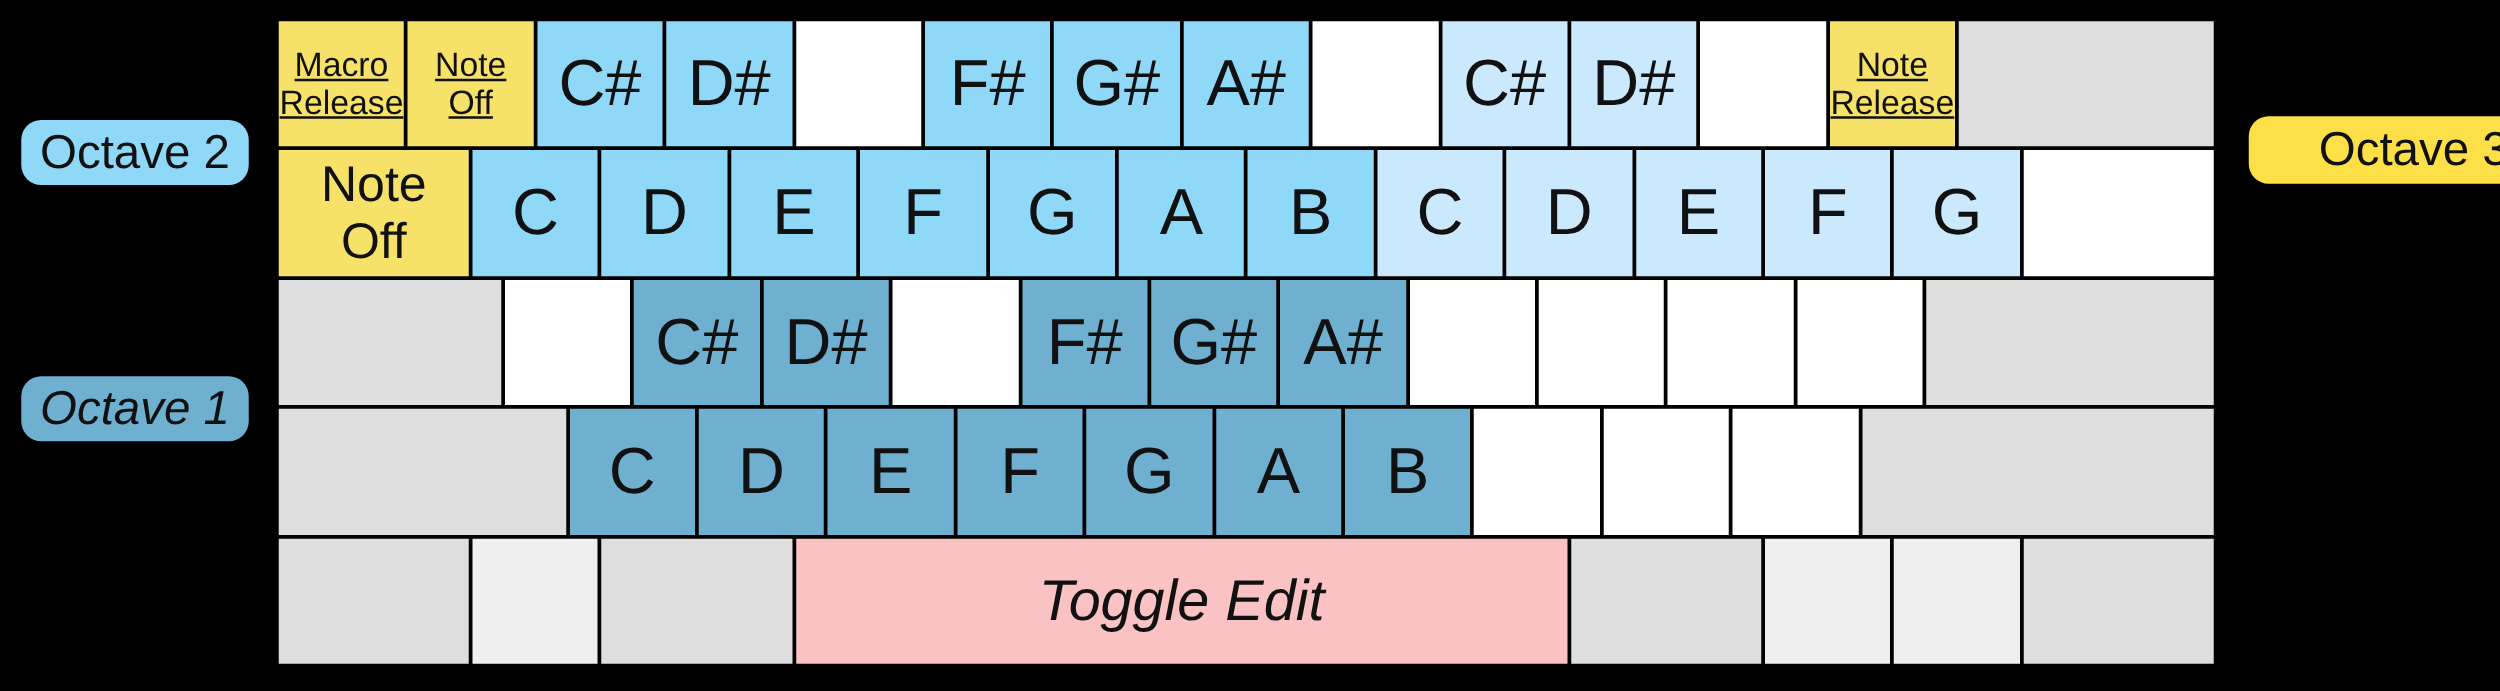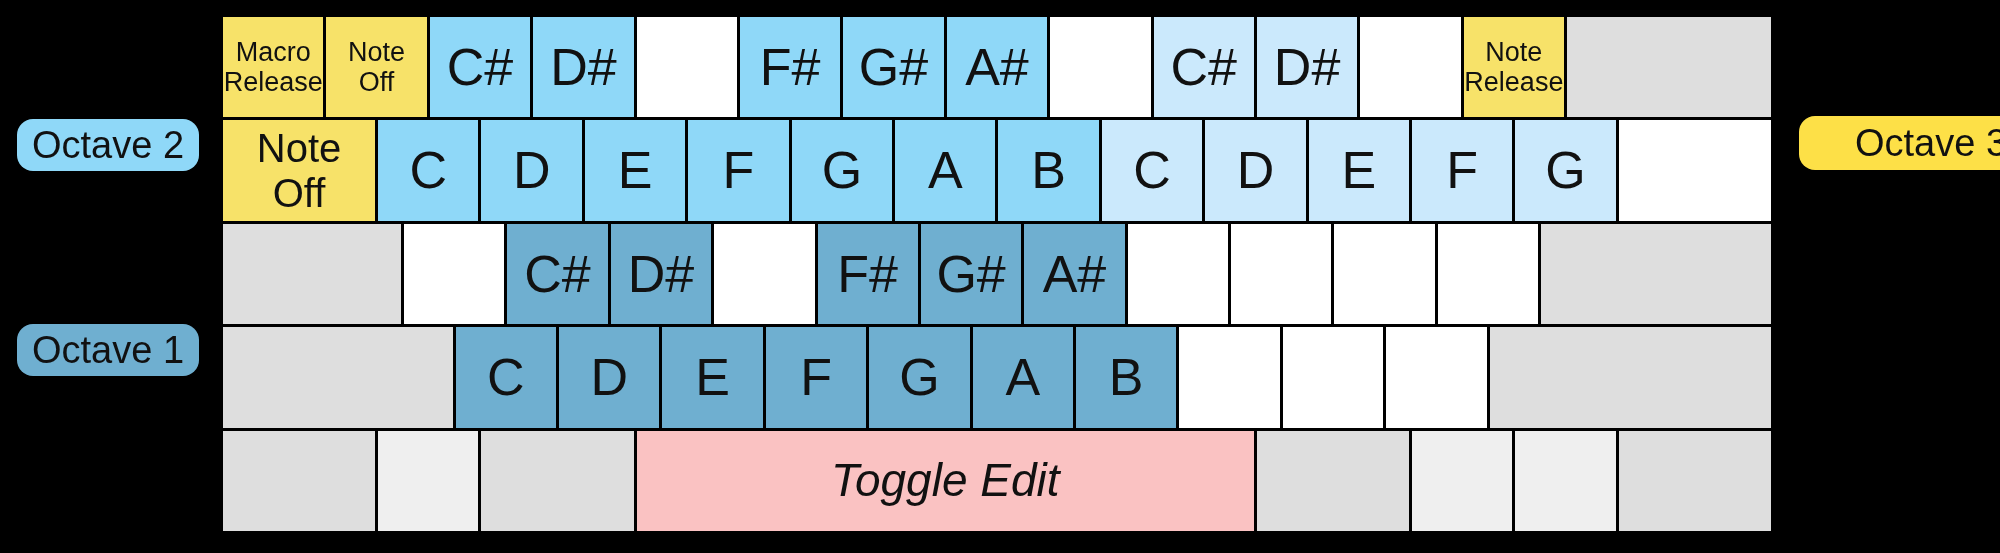"Macro" .fs-small { text-decoration: none -> underline }
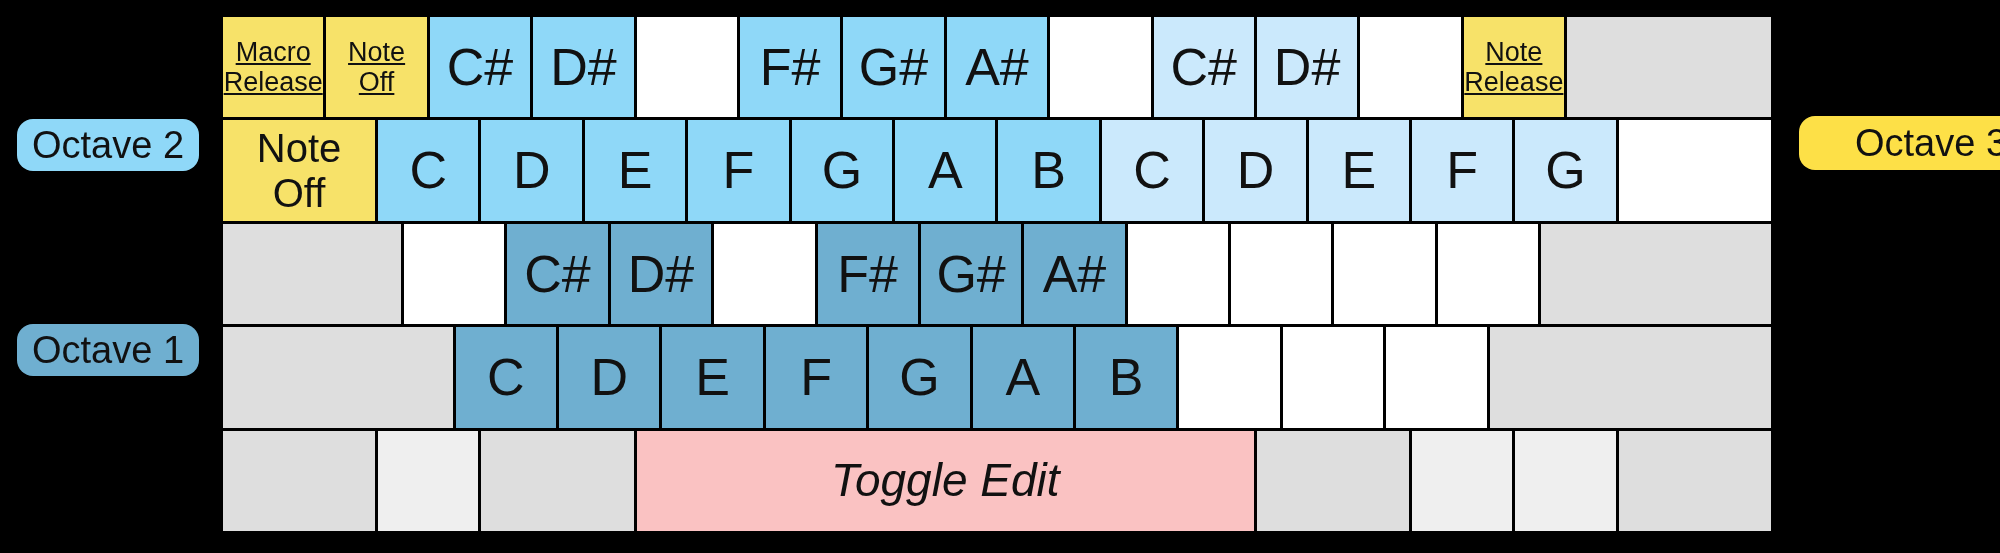"Octave 2" .pill { margin-top: 23px -> none }
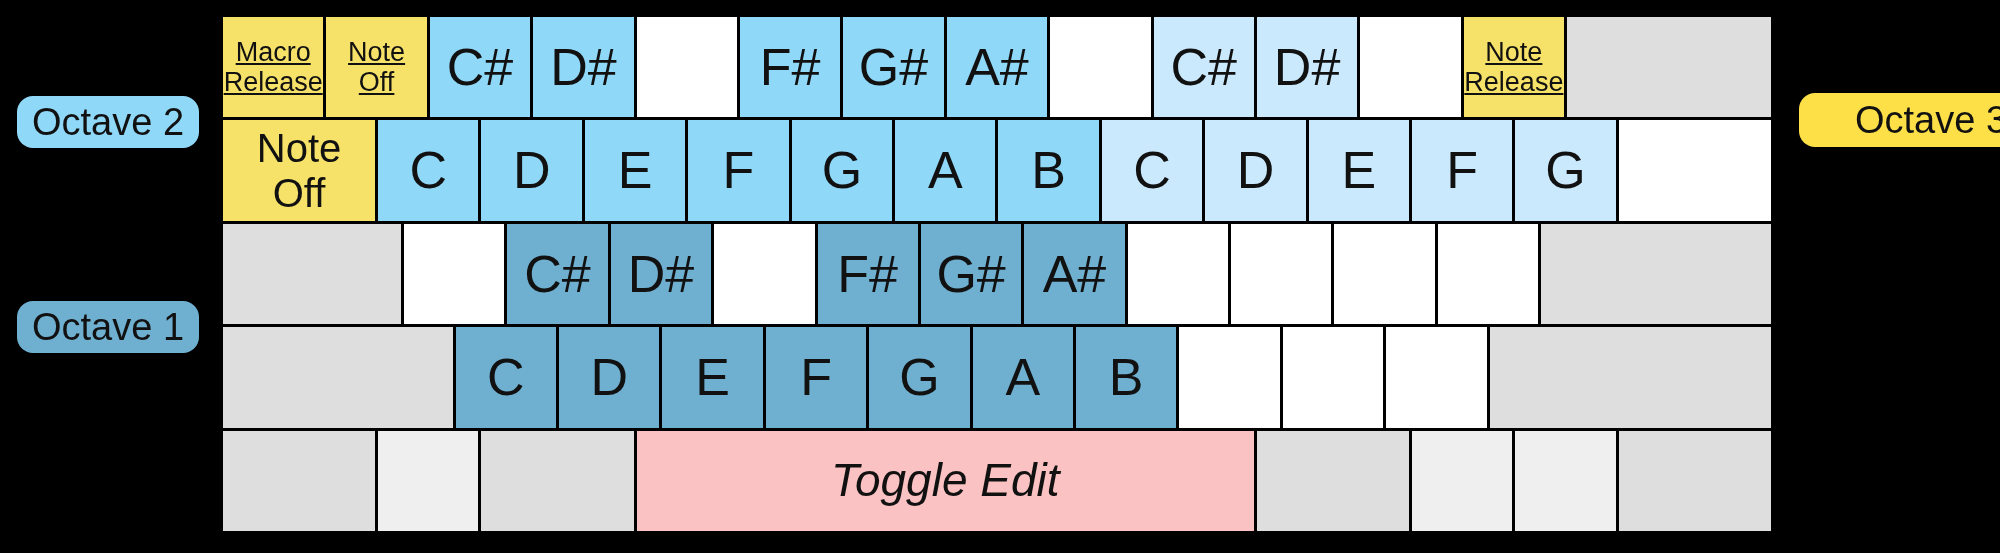"Octave 1" div.pill { font-style: none -> italic }
